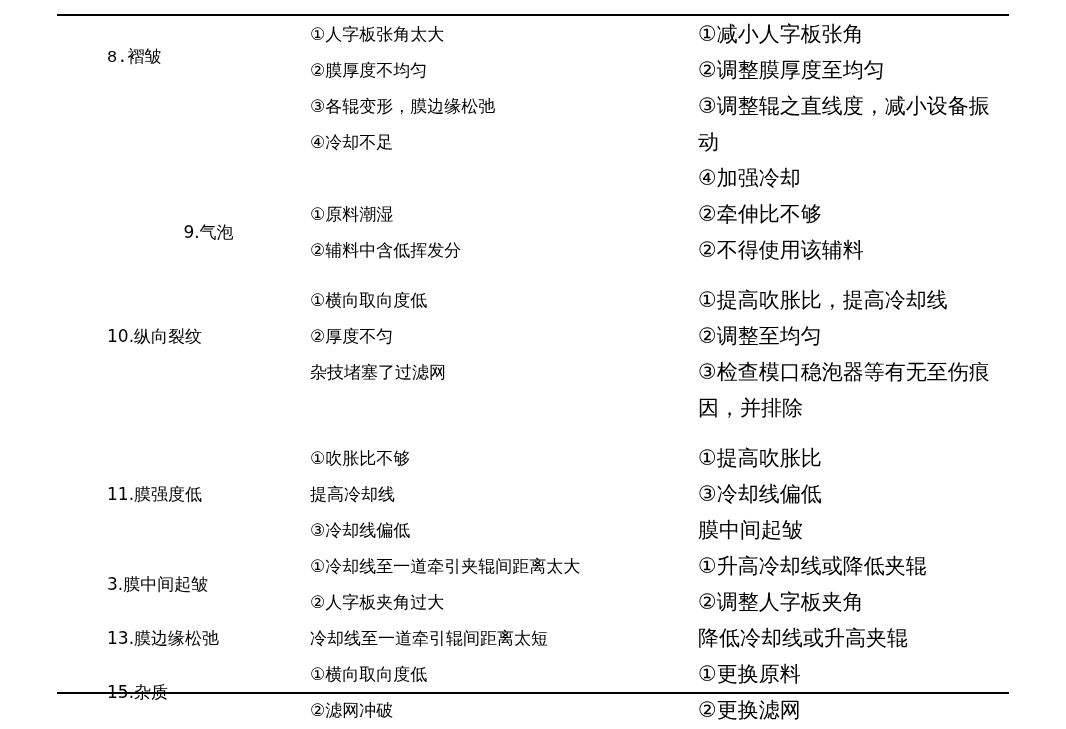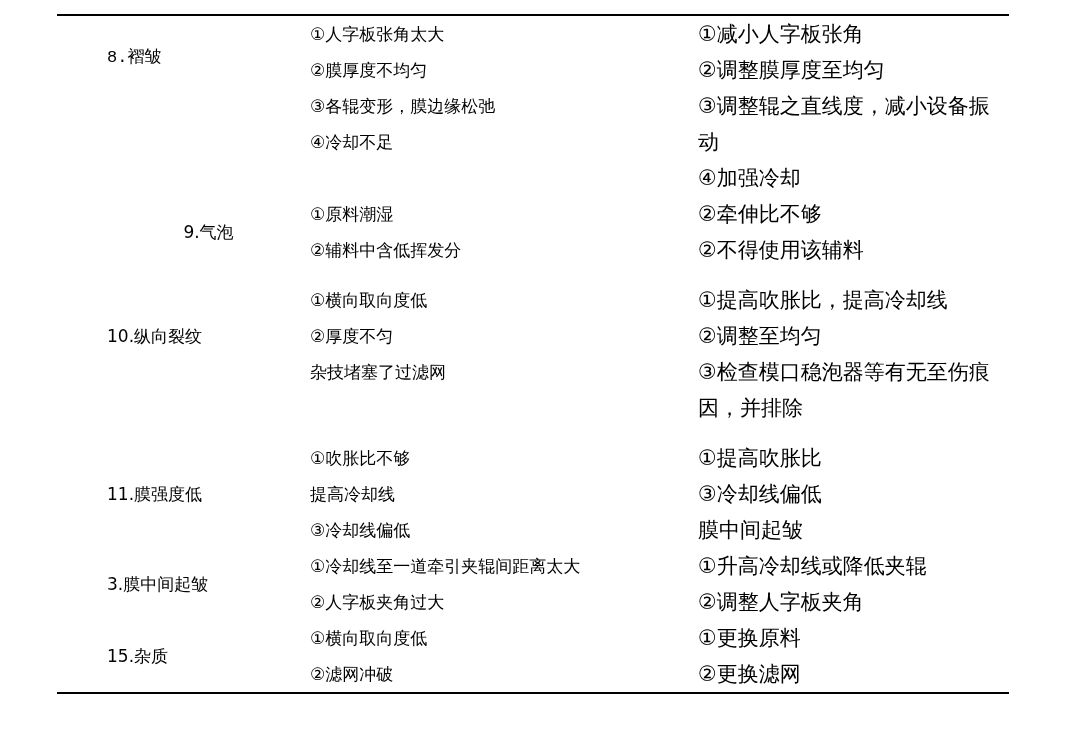"13.膜边缘松弛" tr { html: none -> <tr> <td> <div>13.膜边缘松弛</div> </td> <td> <div> <div>冷却线至一道牵引辊间距离太短</div> </div> </td> <td> <div> <div>降低冷却线或升高夹辊</div> </div> </td> </tr> }
